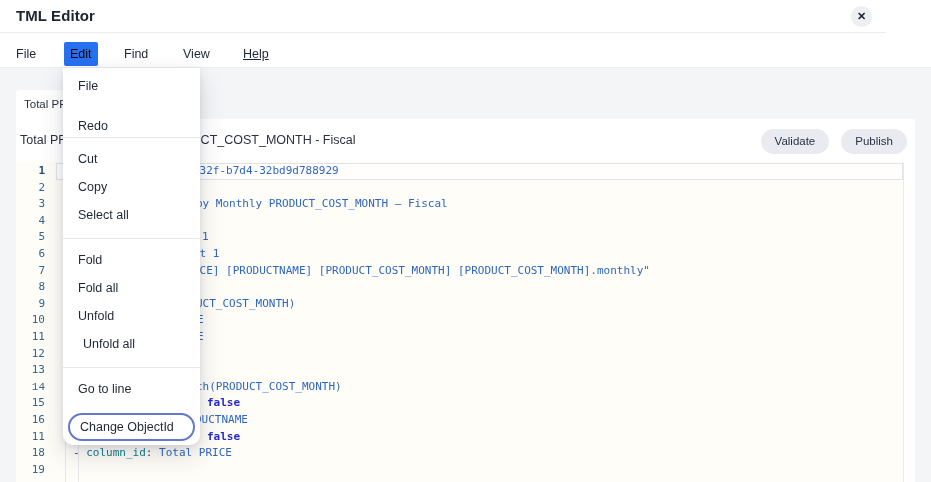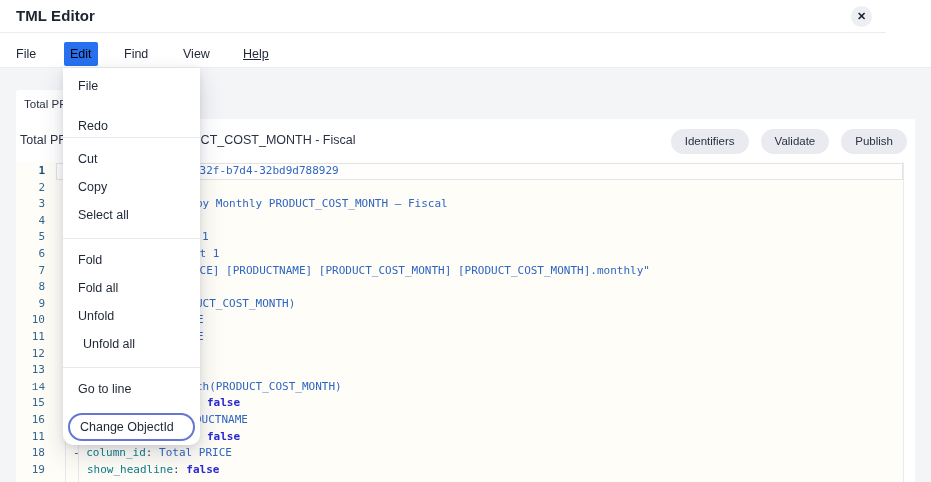"Identifiers" button.pill { html: <button>Identifiers</button> -> none }
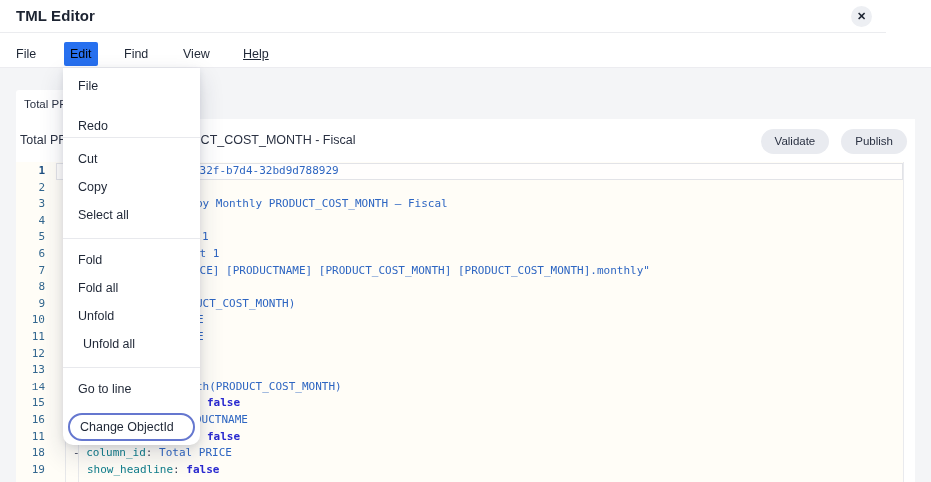"show_headline: false" div.cline { html: <div><span><span>show_headline</span><span>: </span><span>false</span></span></div> -> none }
